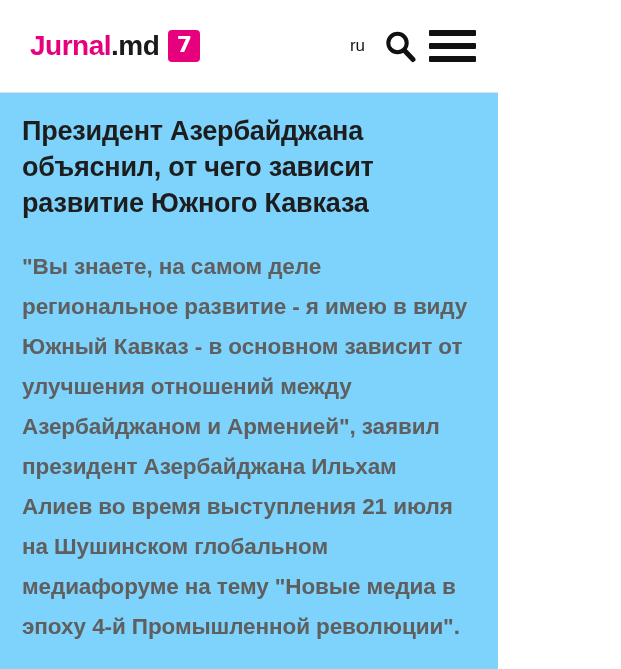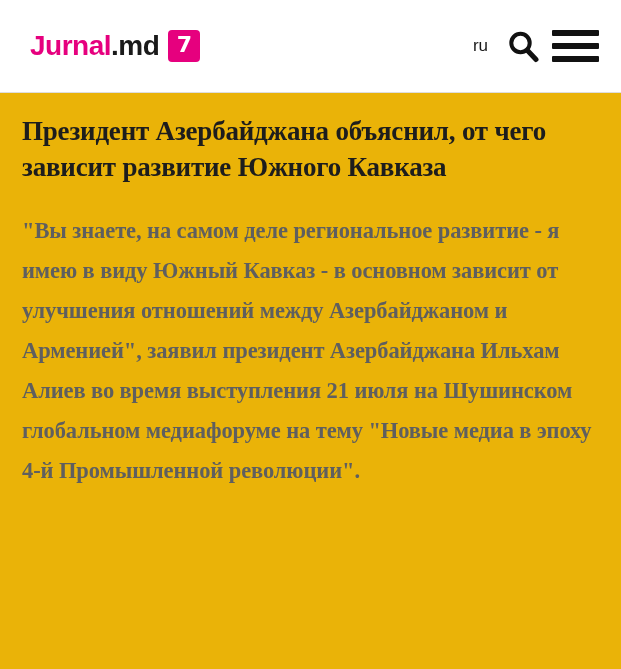"Jurnal.md" .page { background: #eab308 -> #7dd3fc; width: 621px -> 498px }
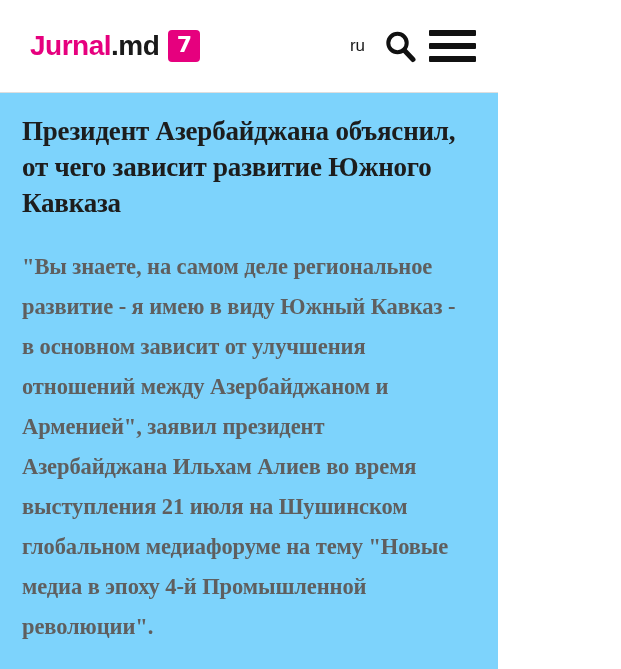"Президент Азербайджана объяснил, от чего" .article { font-family: Liberation Serif, serif -> none }
